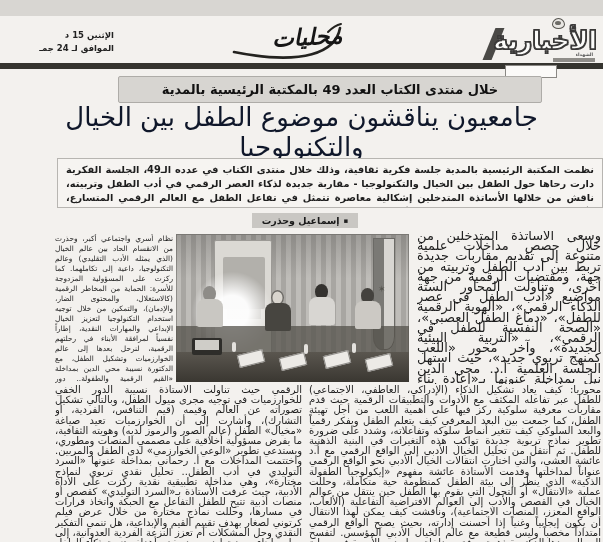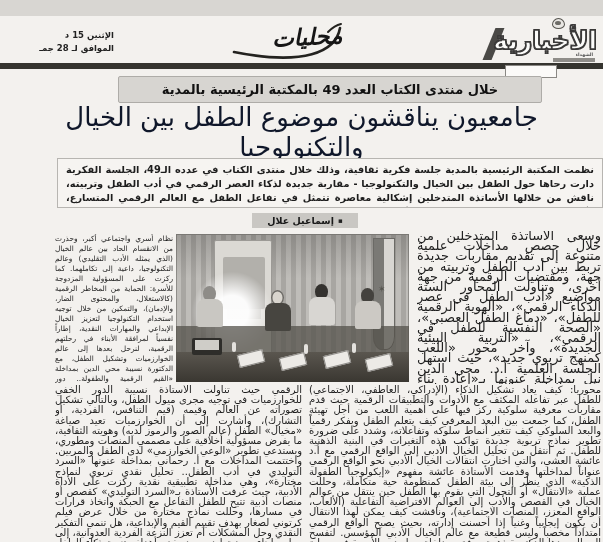"الموافق لـ 28 جمـ" div { text: 28 -> 24 }
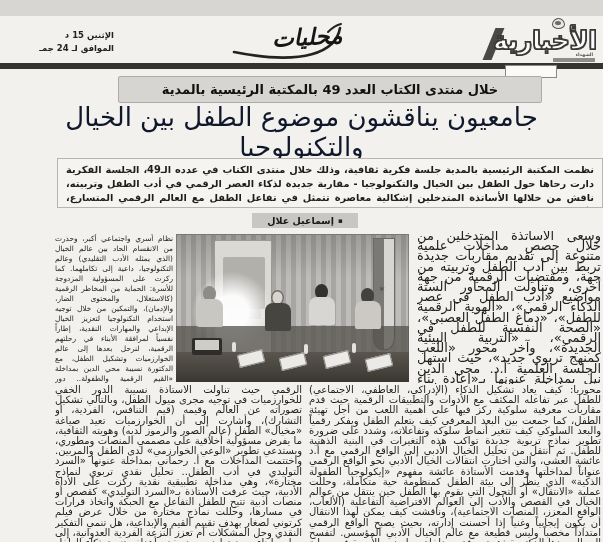"إسماعيل علال" span.b-name { text: علال -> وحذرت }
